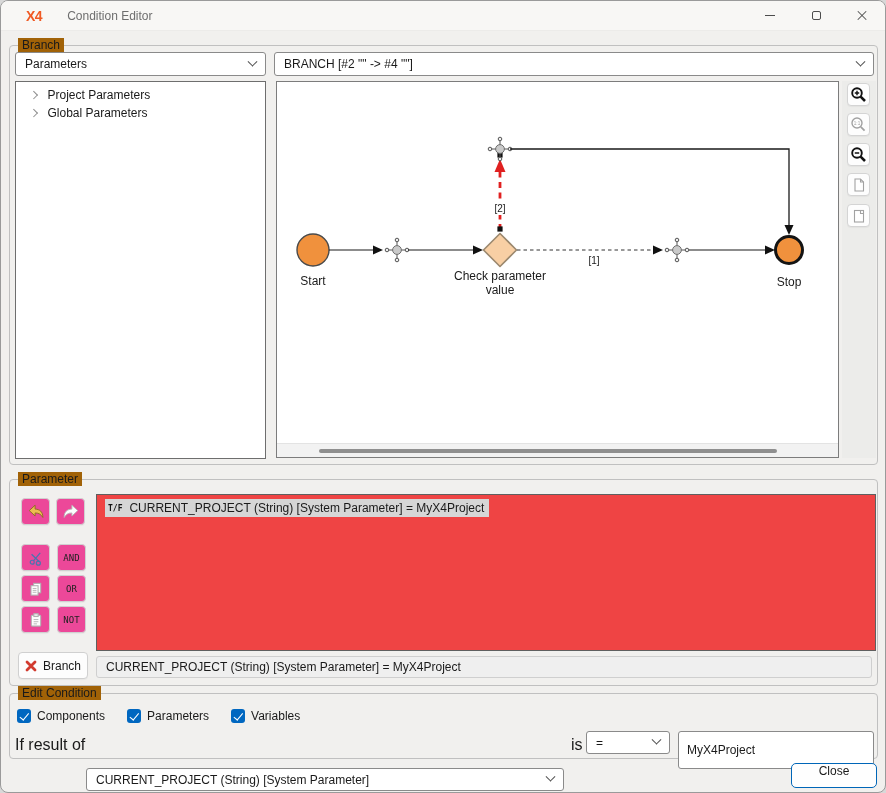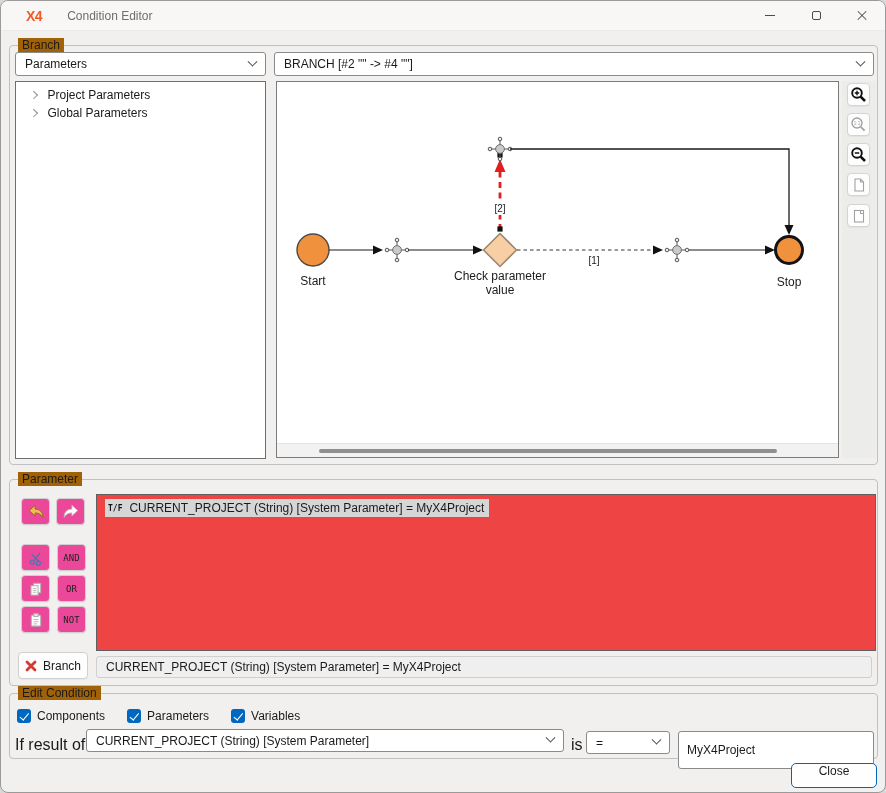"CURRENT_PROJECT (String) [System Parameter]" div.combo { top: 728px -> 767px }
